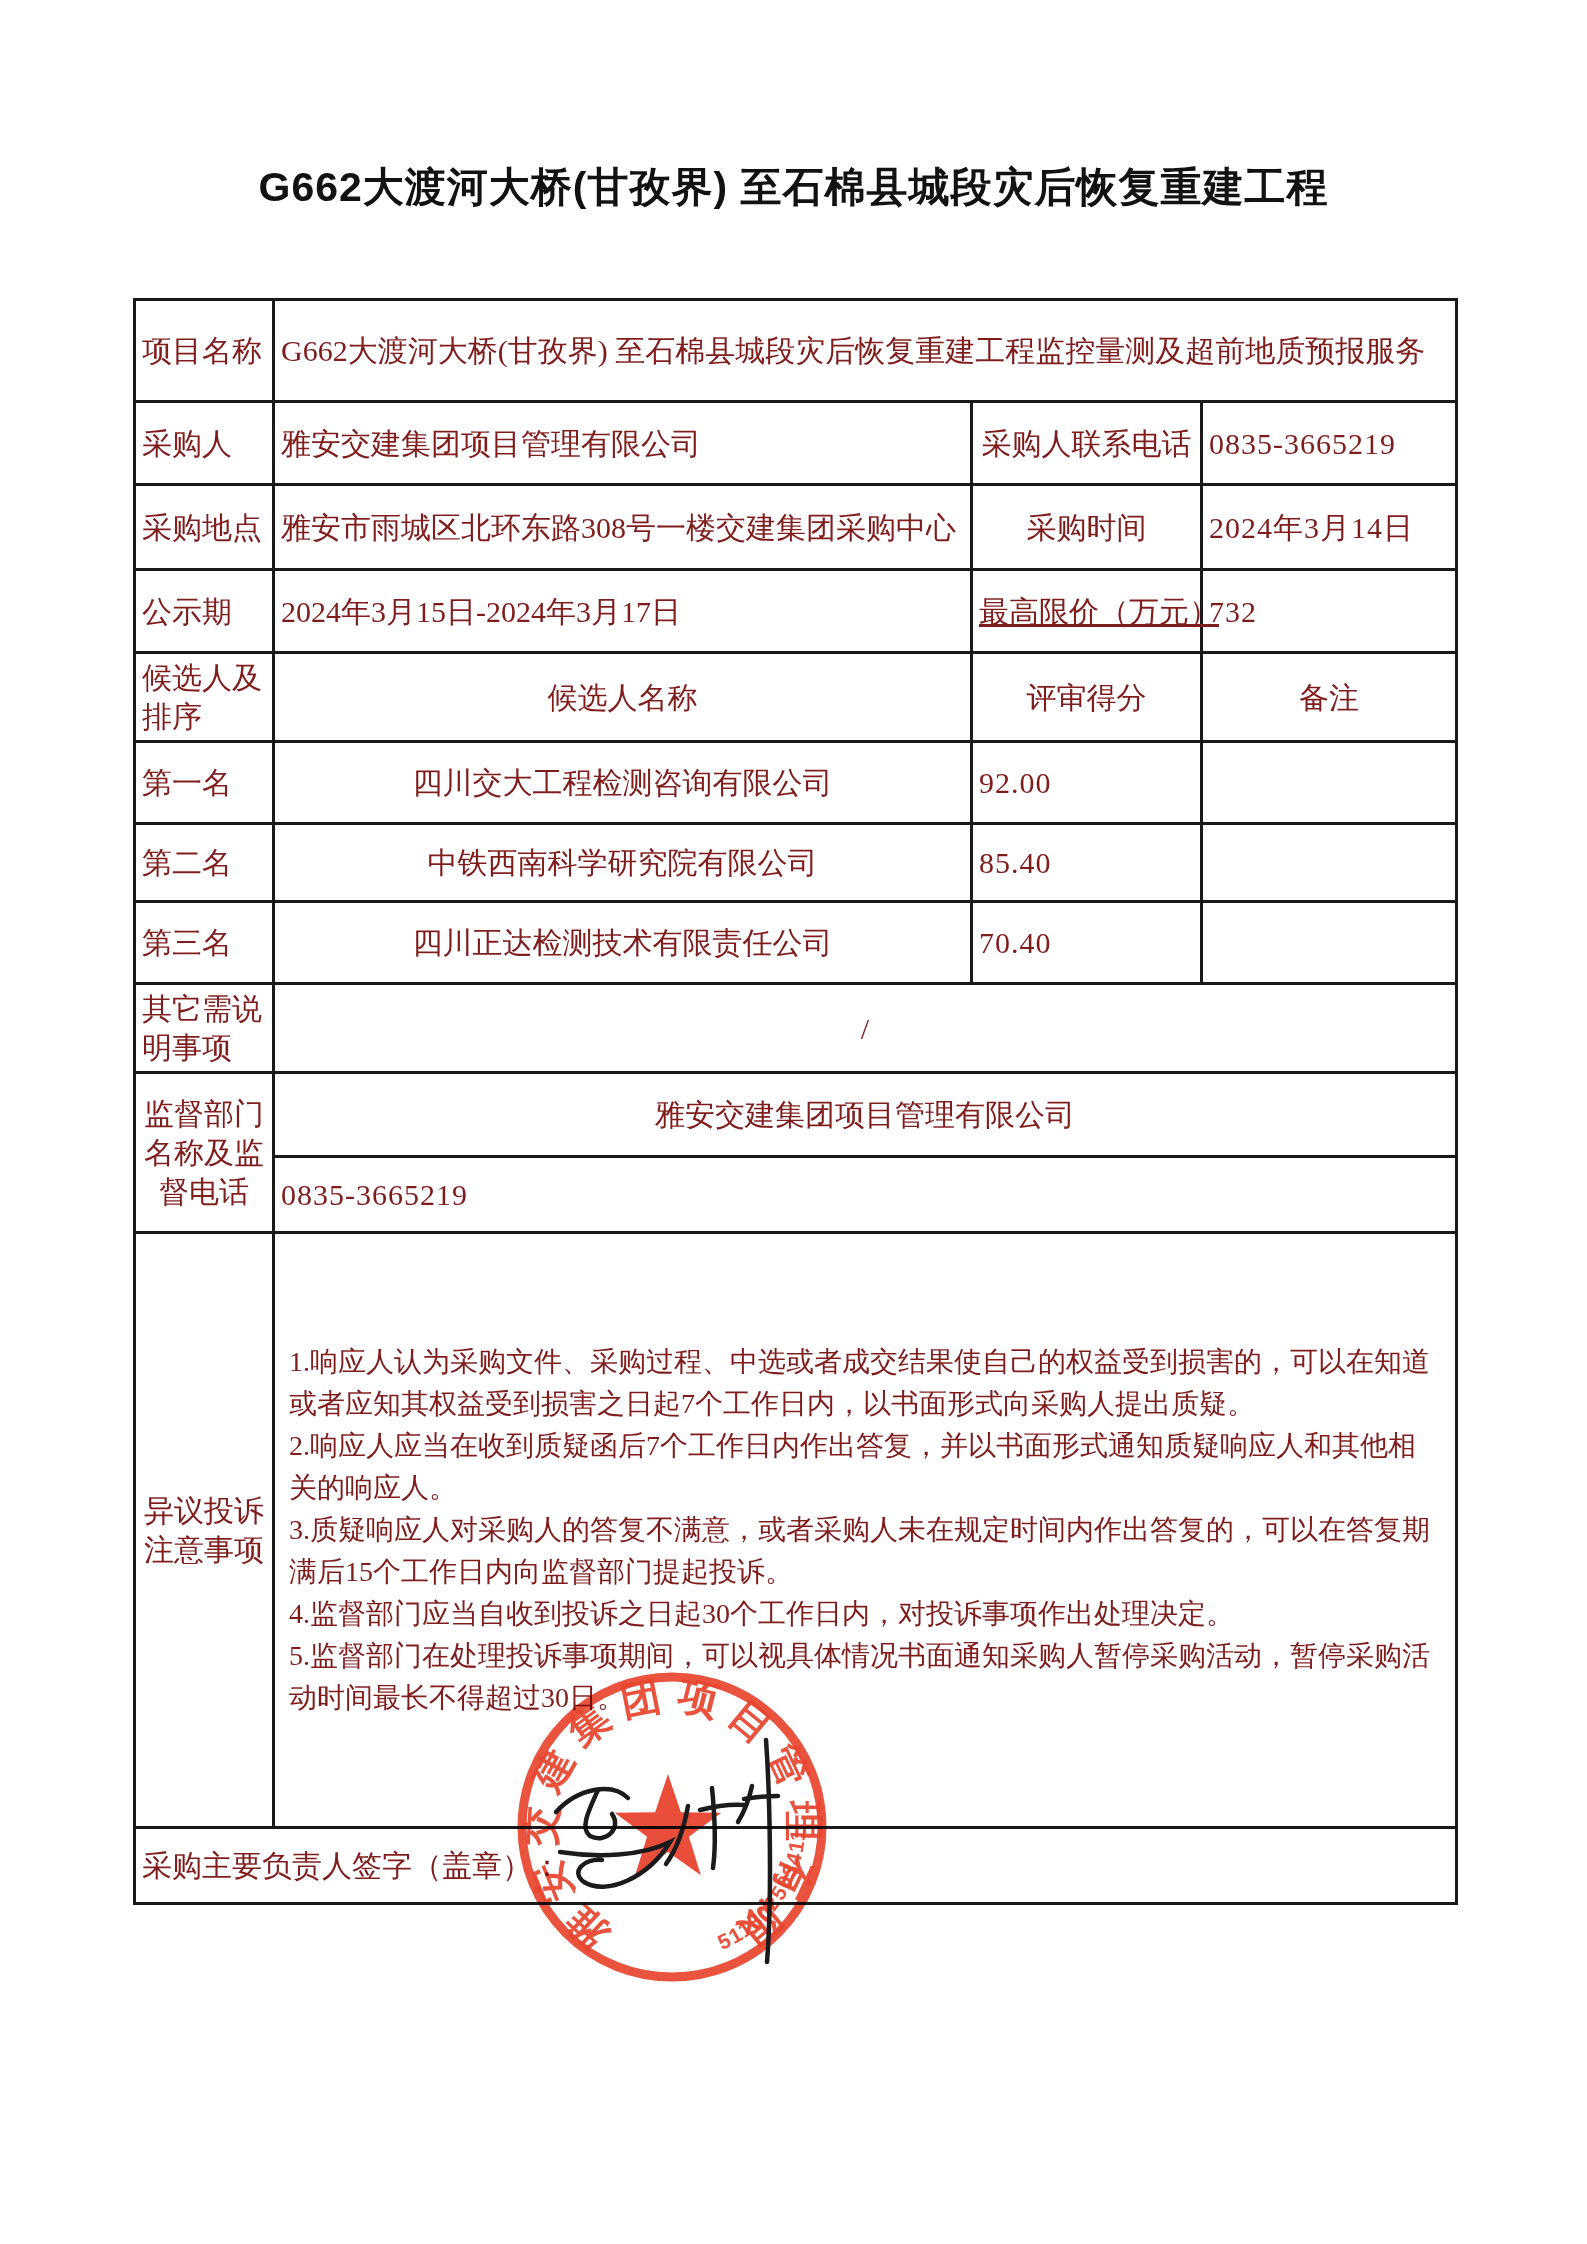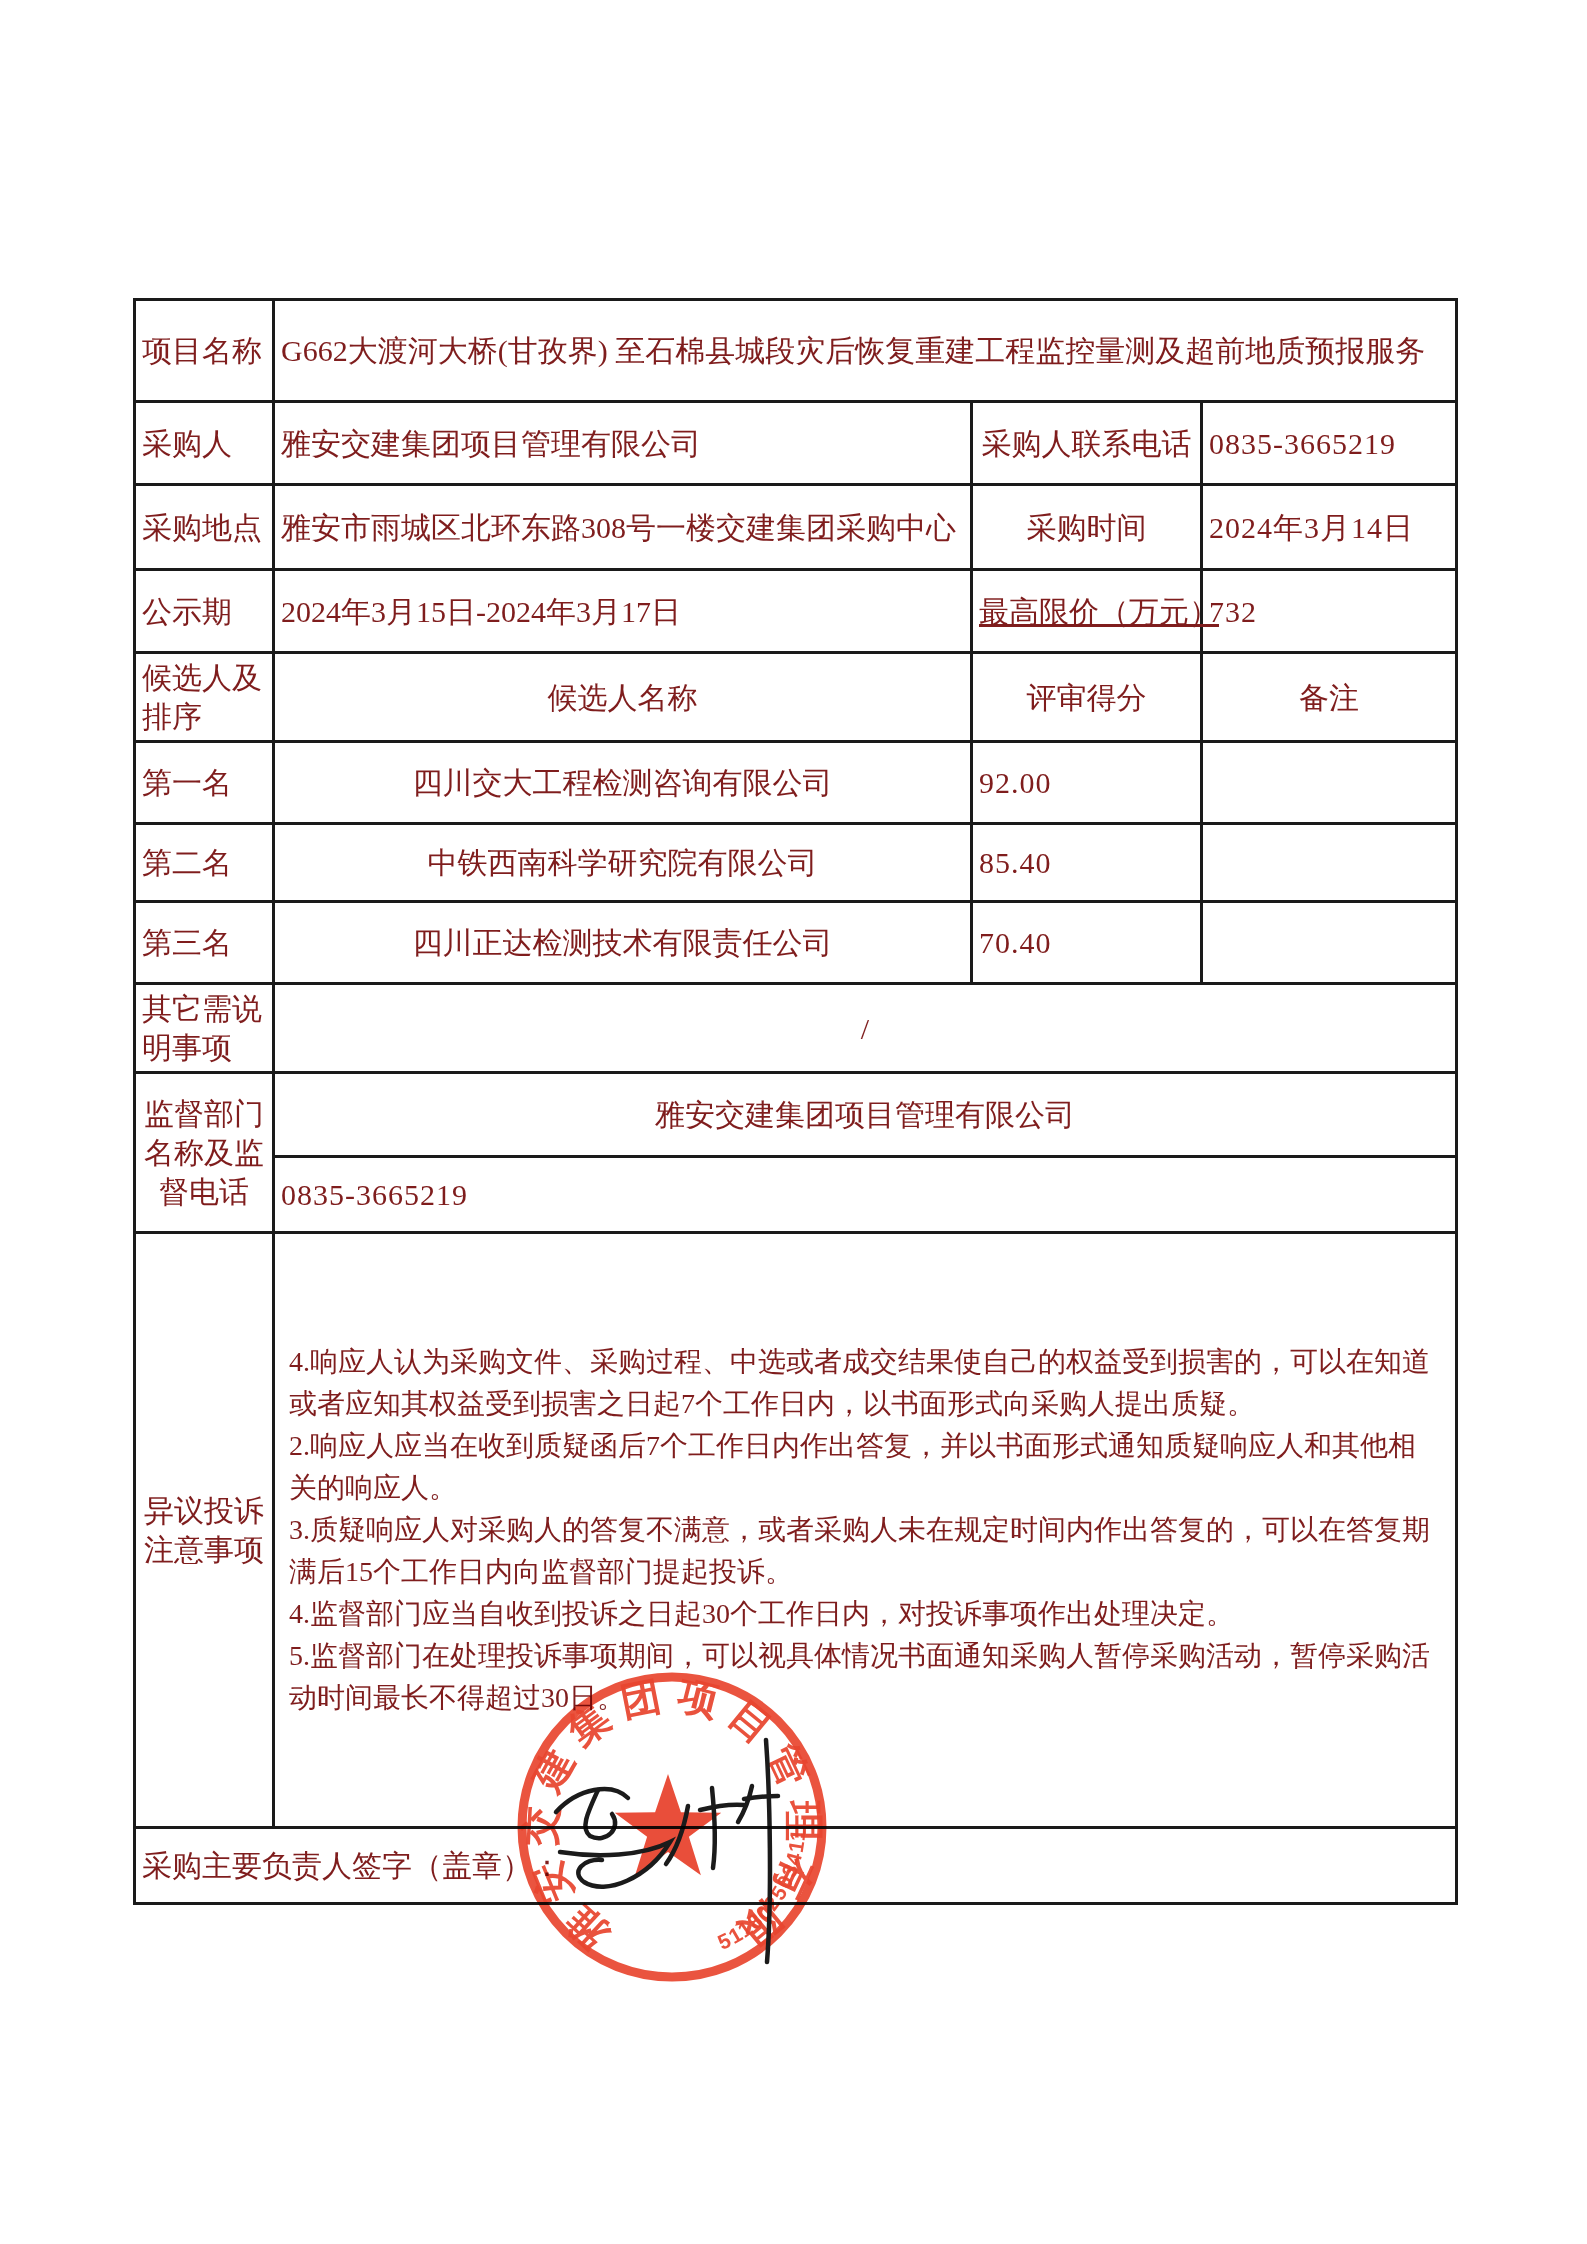"G662大渡河大桥(甘孜界) 至石棉县城段灾后恢复重建工程" div { html: none -> <div>G662大渡河大桥(甘孜界) 至石棉县城段灾后恢复重建工程</div> }
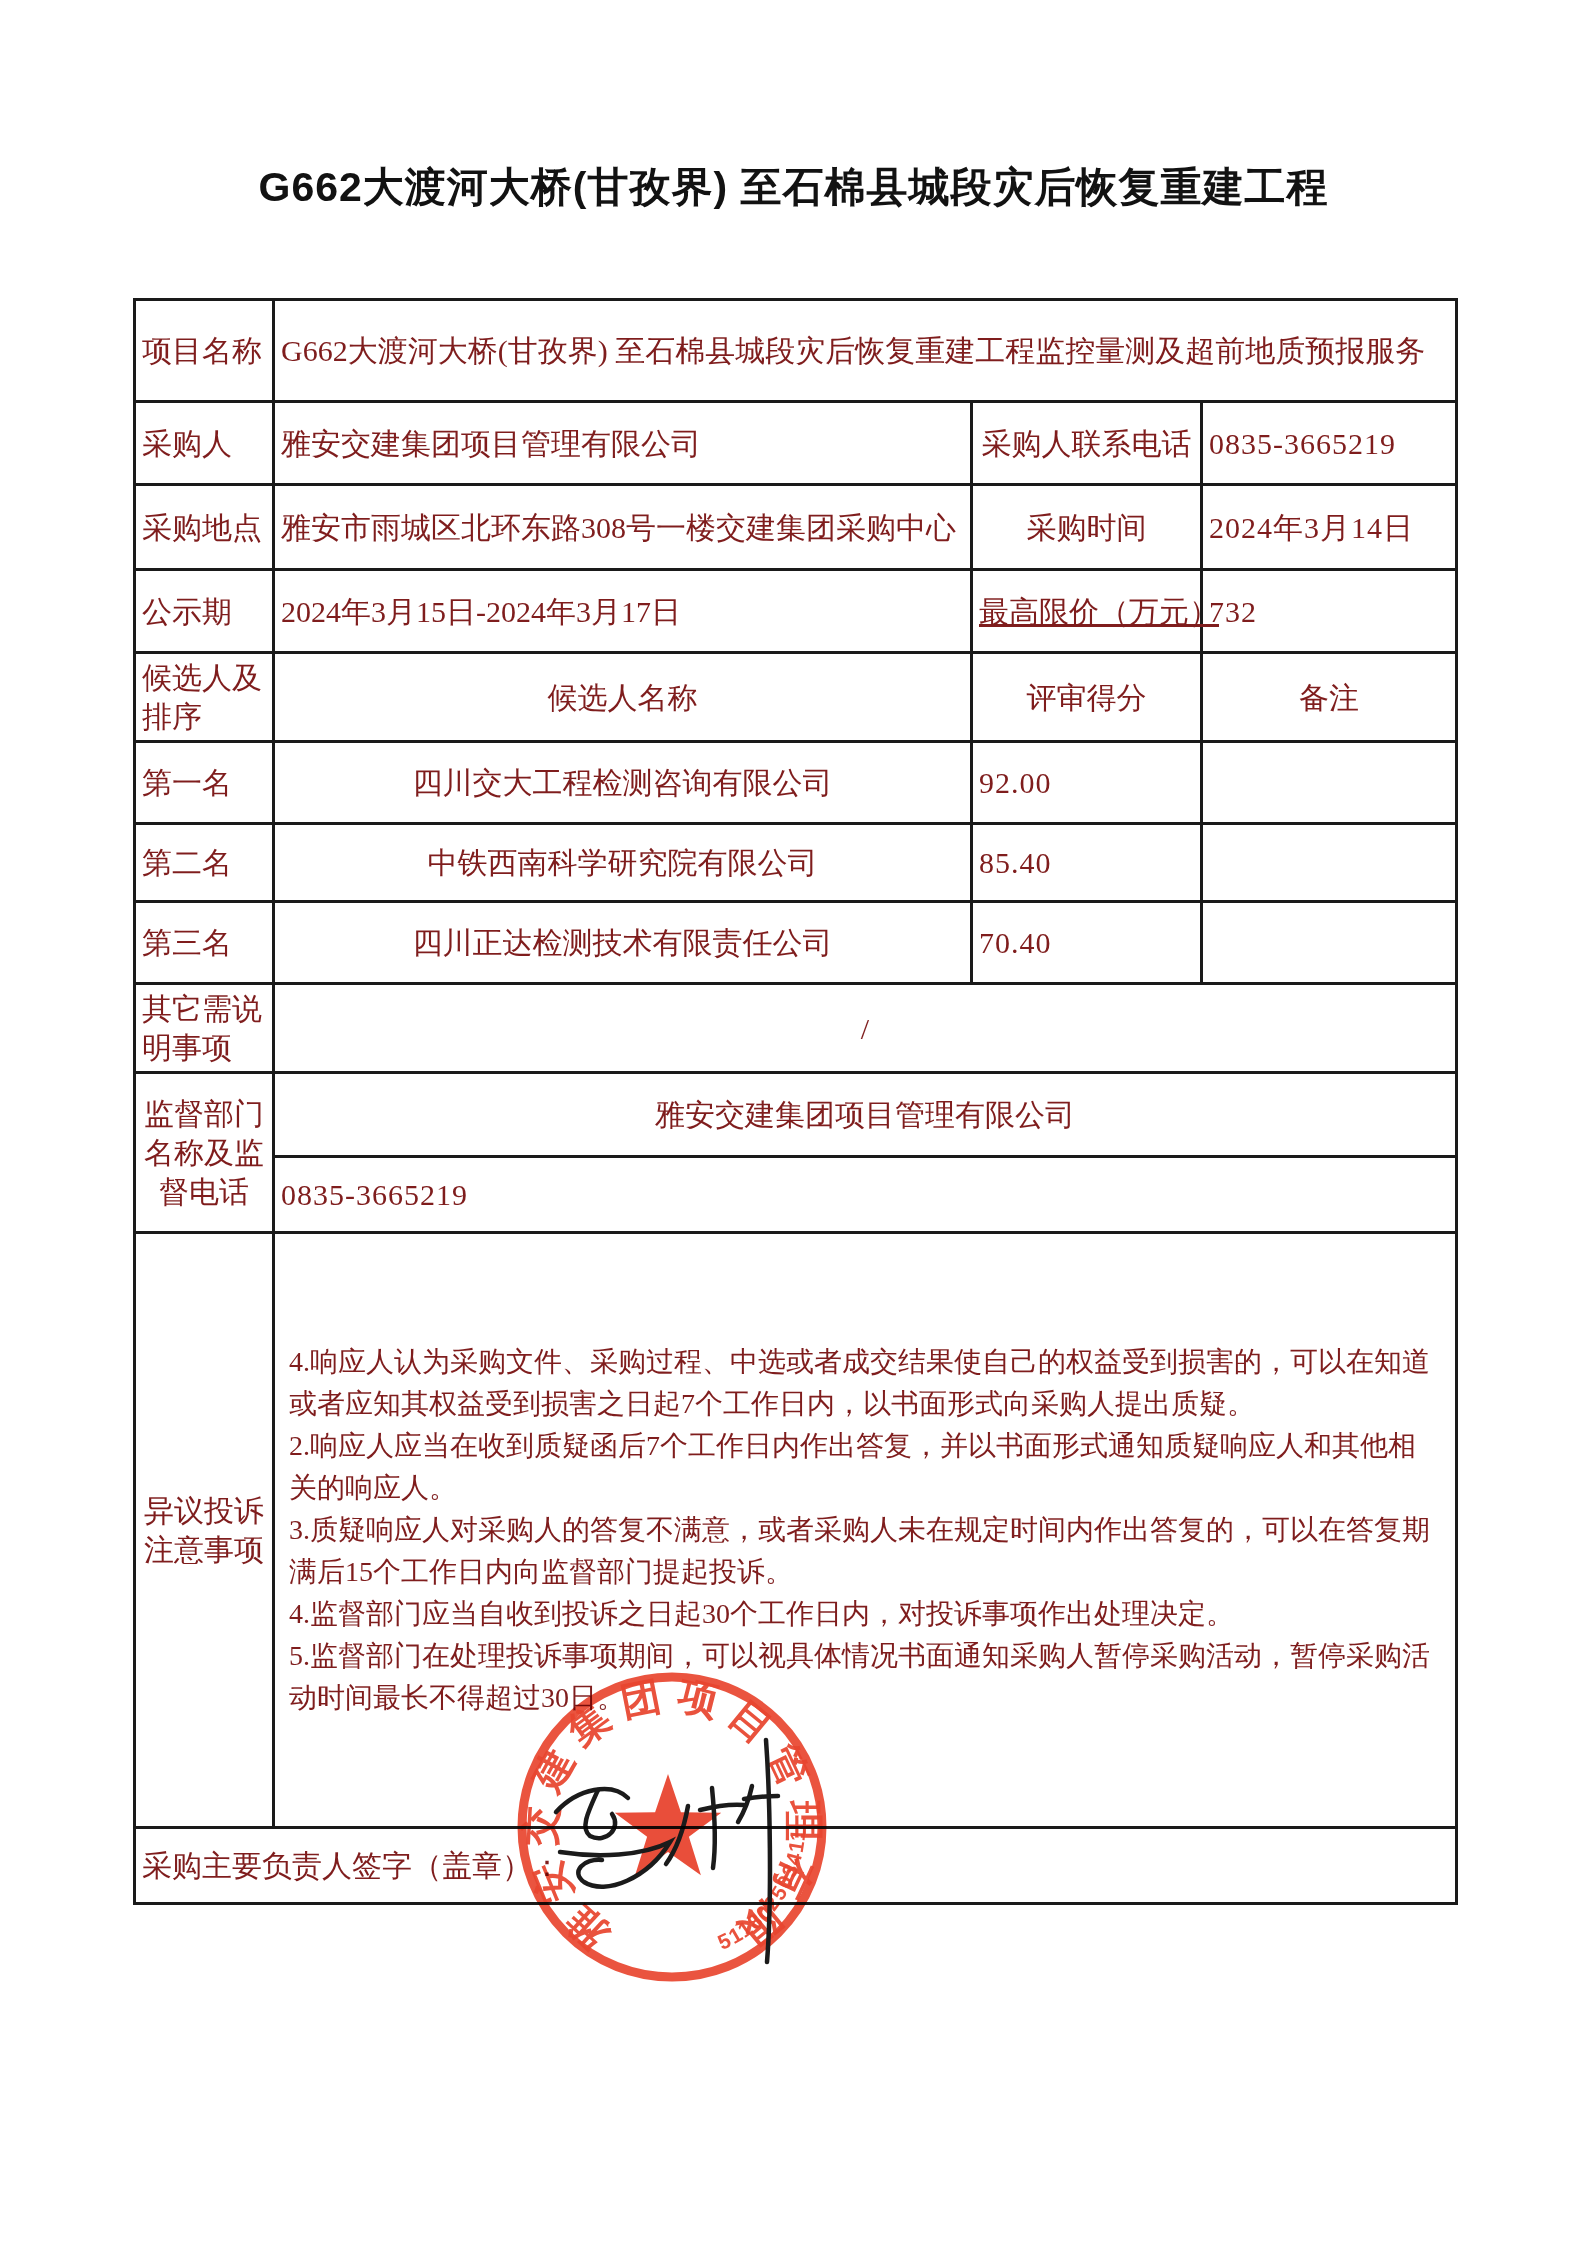"4.响应人认为采购文件、采购过程、中选或者成交结果使自己的权益受到损害的，可以在" div { text: 4 -> 1 }
